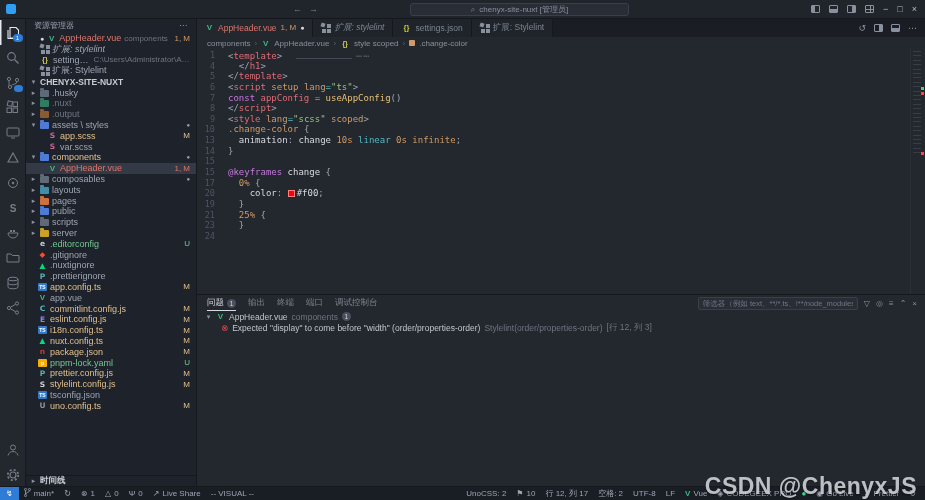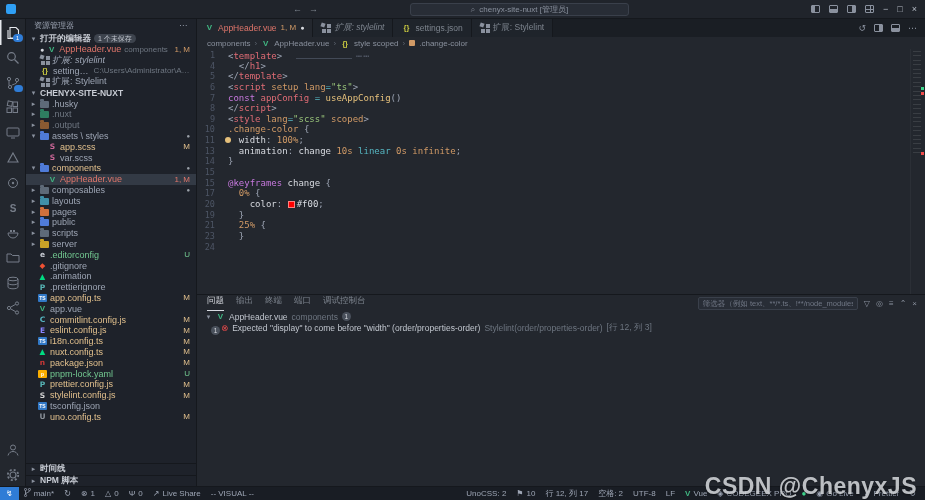"打开的编辑器" div.sb-sec { html: <div> <span>▾</span> <span>打开的编辑器</span> <span>1 个未保存</span> </div> -> none }
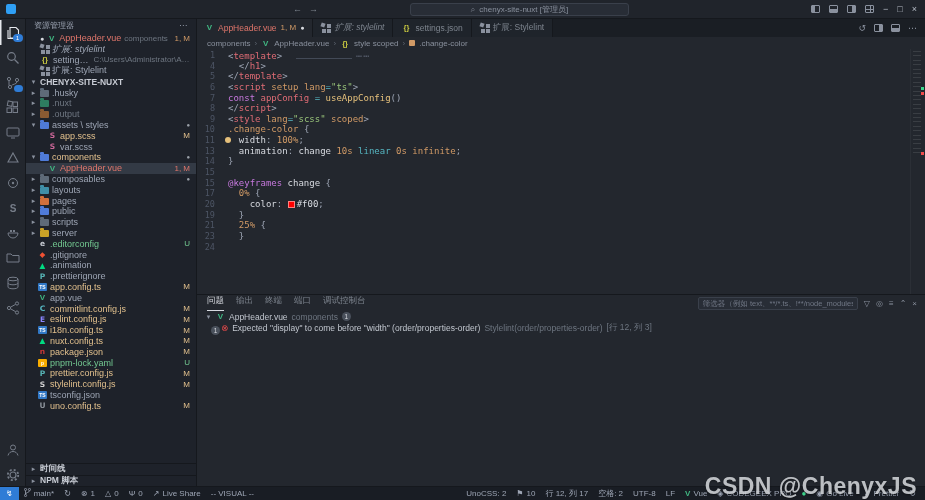"11" div.code-line { html: <div><span>11</span><span><span></span><span> </span><span>width</span><span>: </span><span>100%</span><span>;</span></span></div> -> none }
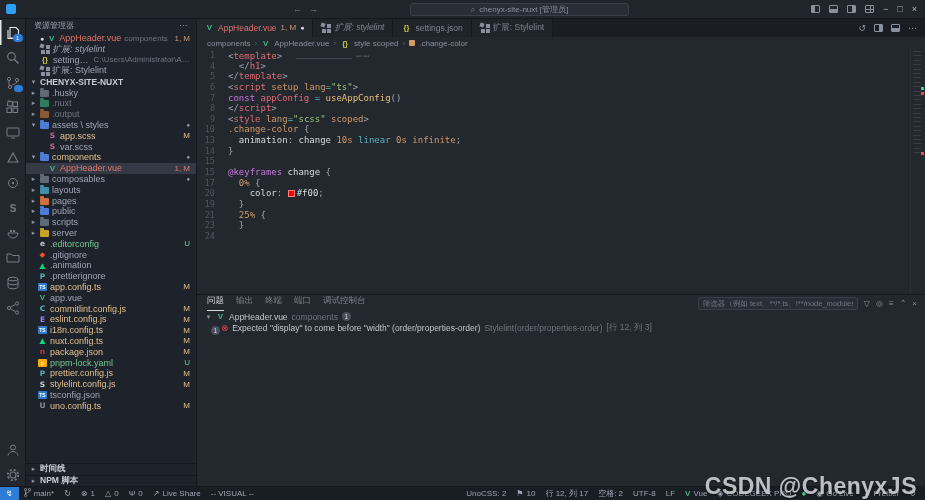".animation" span.lbl { text: .animation -> .nuxtignore }
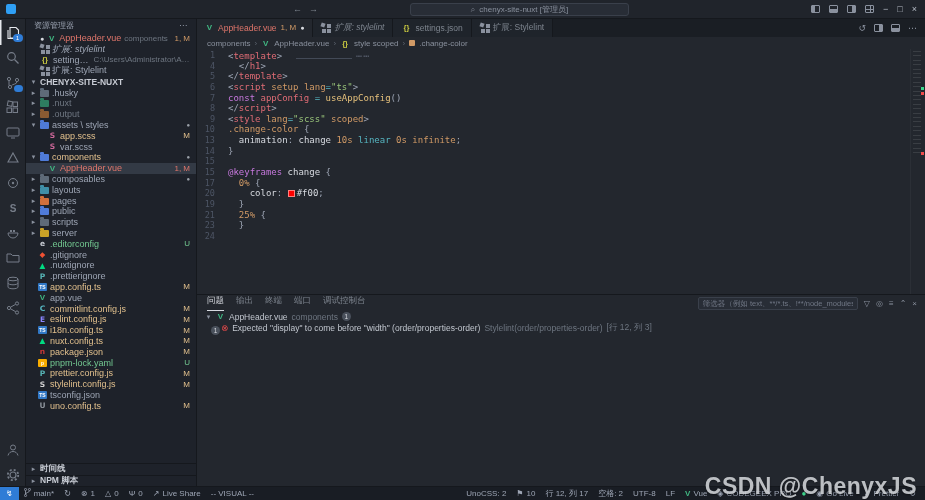"问题" .ptab { flex-direction: column -> none; gap: 19px -> 3px }
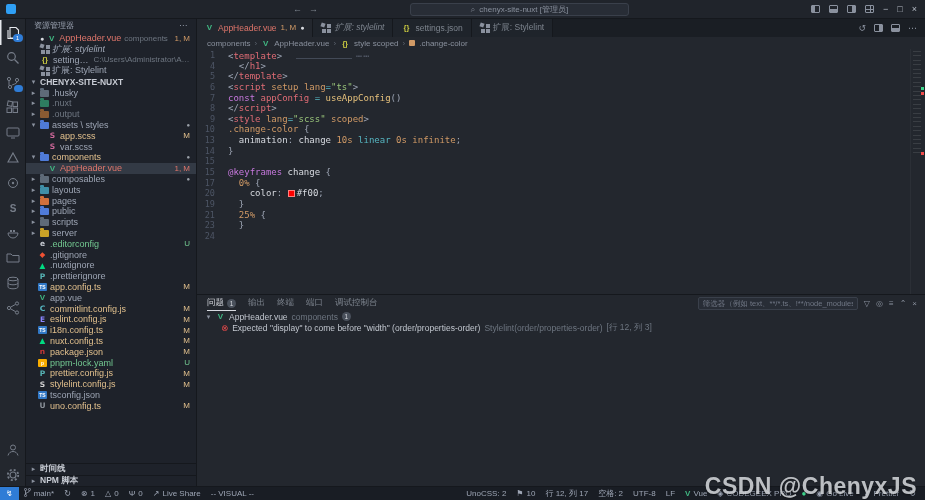"NPM 脚本" div.sb-sec { html: <div> <span>▸</span> <span>NPM 脚本</span> </div> -> none }
